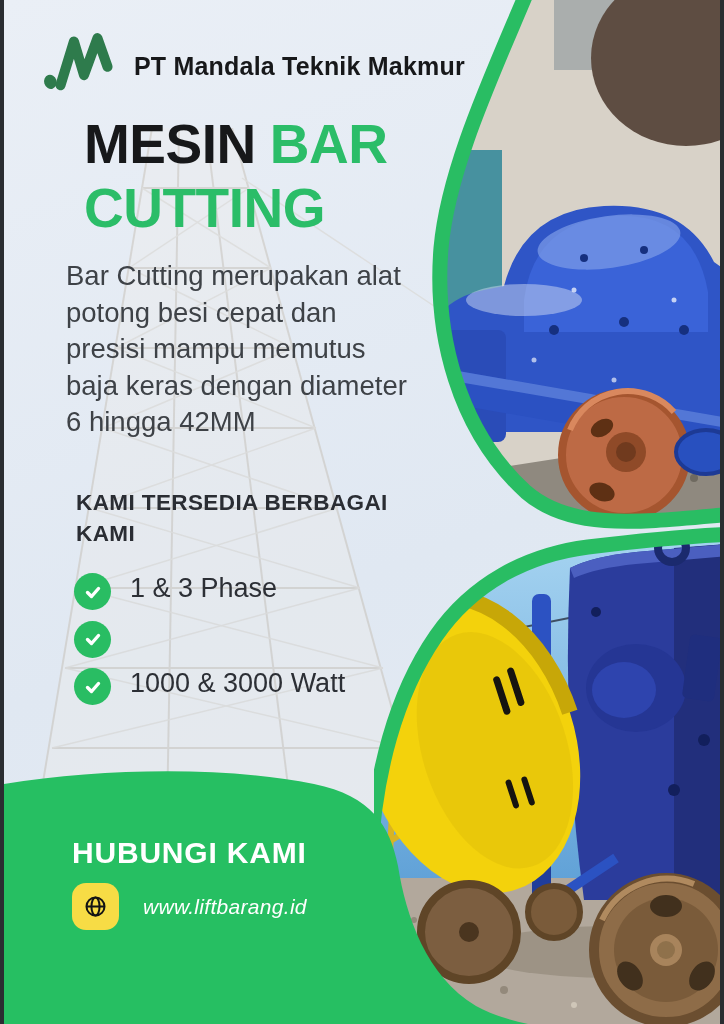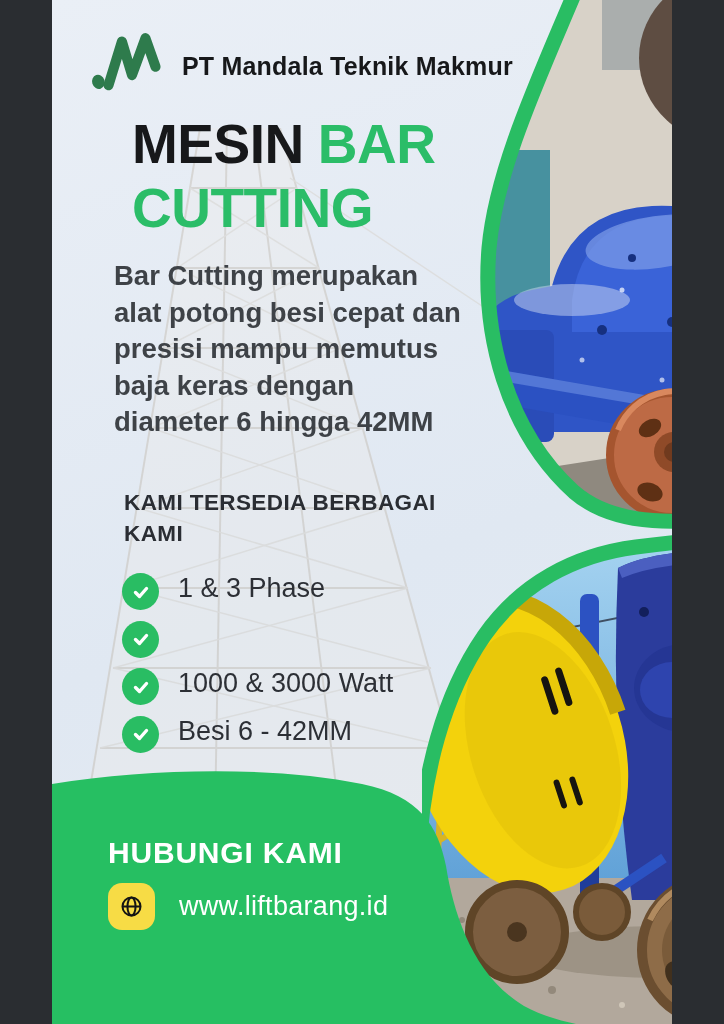"PT Mandala Teknik Makmur" .poster { width: 620px -> 716px }
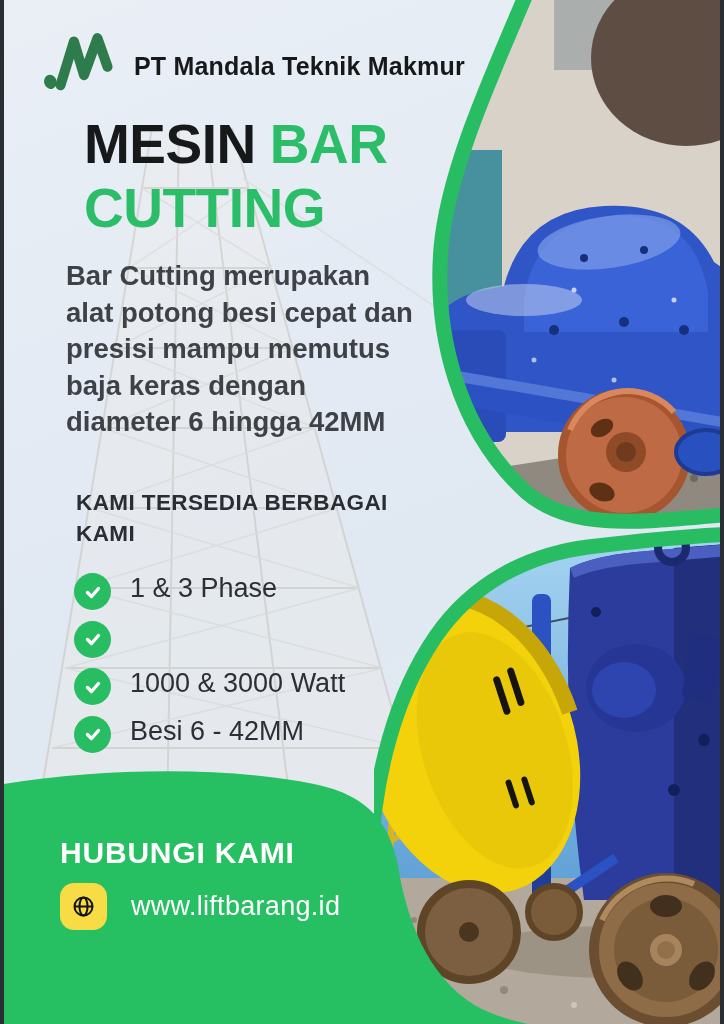"Bar Cutting merupakan alat potong" .desc { font-weight: bold -> none }
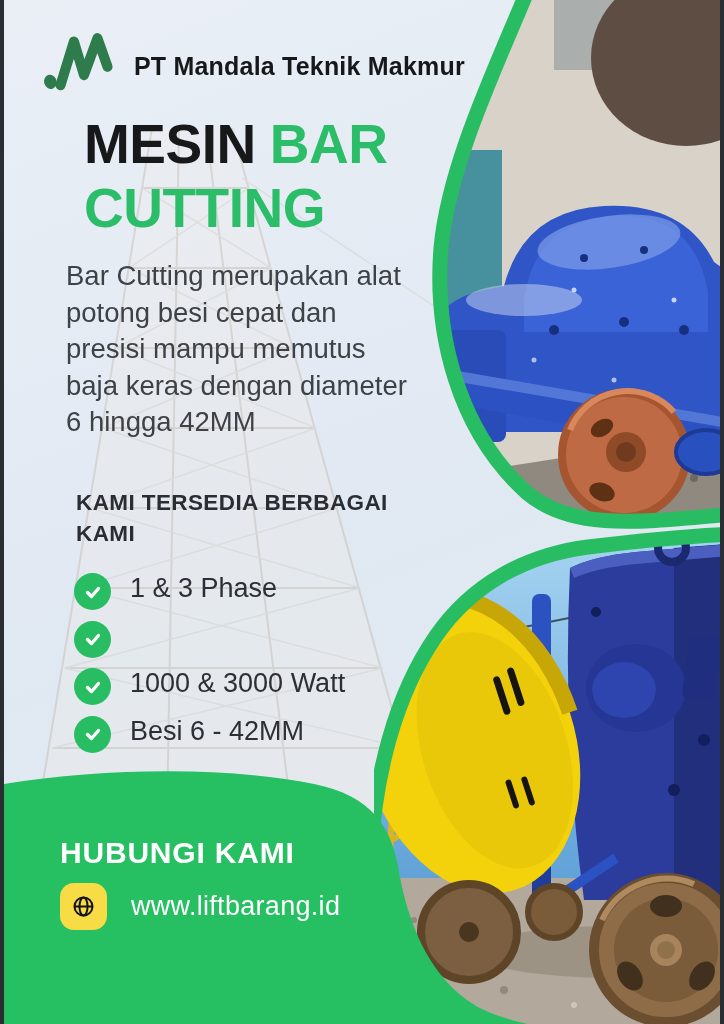"Besi 6 - 42MM" div.check-row { html: <div> <span> <svg> <polyline></polyline> </svg> </span> <span>Besi 6 - 42MM</span> </div> -> none }
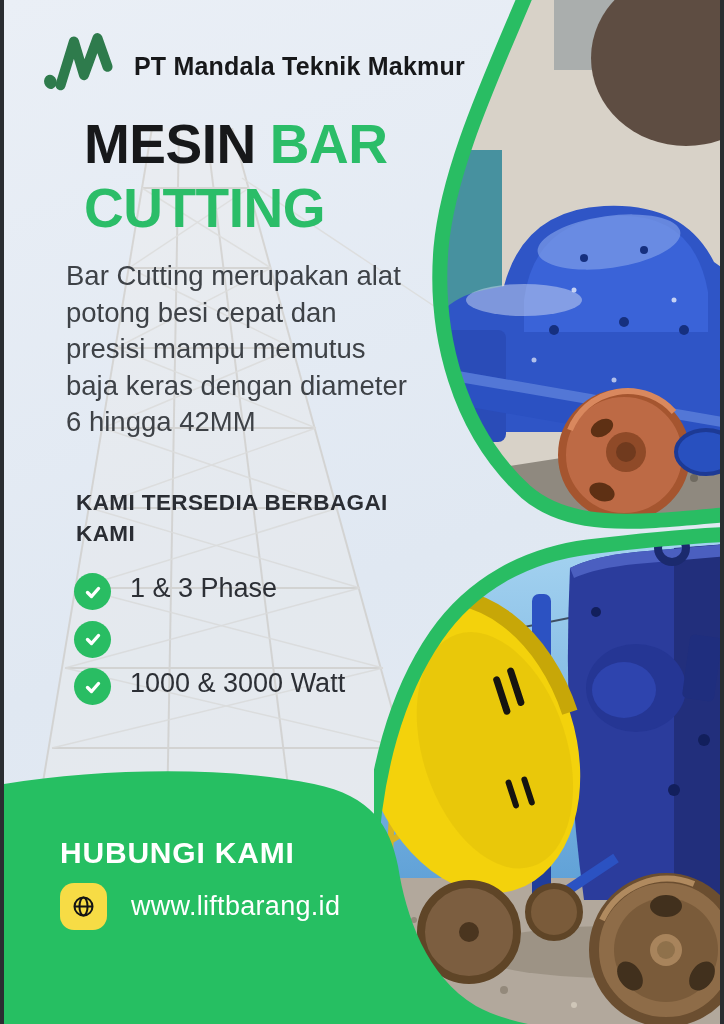"HUBUNGI KAMI" .contact { left: 56px -> 68px }
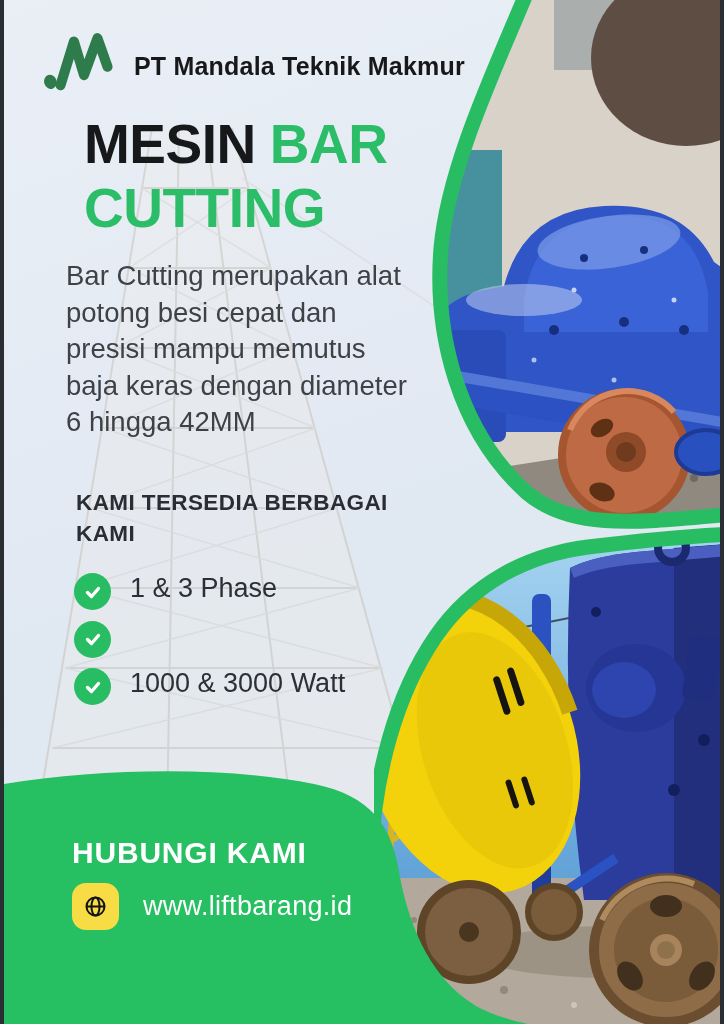"www.liftbarang.id" .contact-text.webtxt { font-size: 27px -> 21px; font-style: none -> italic }
